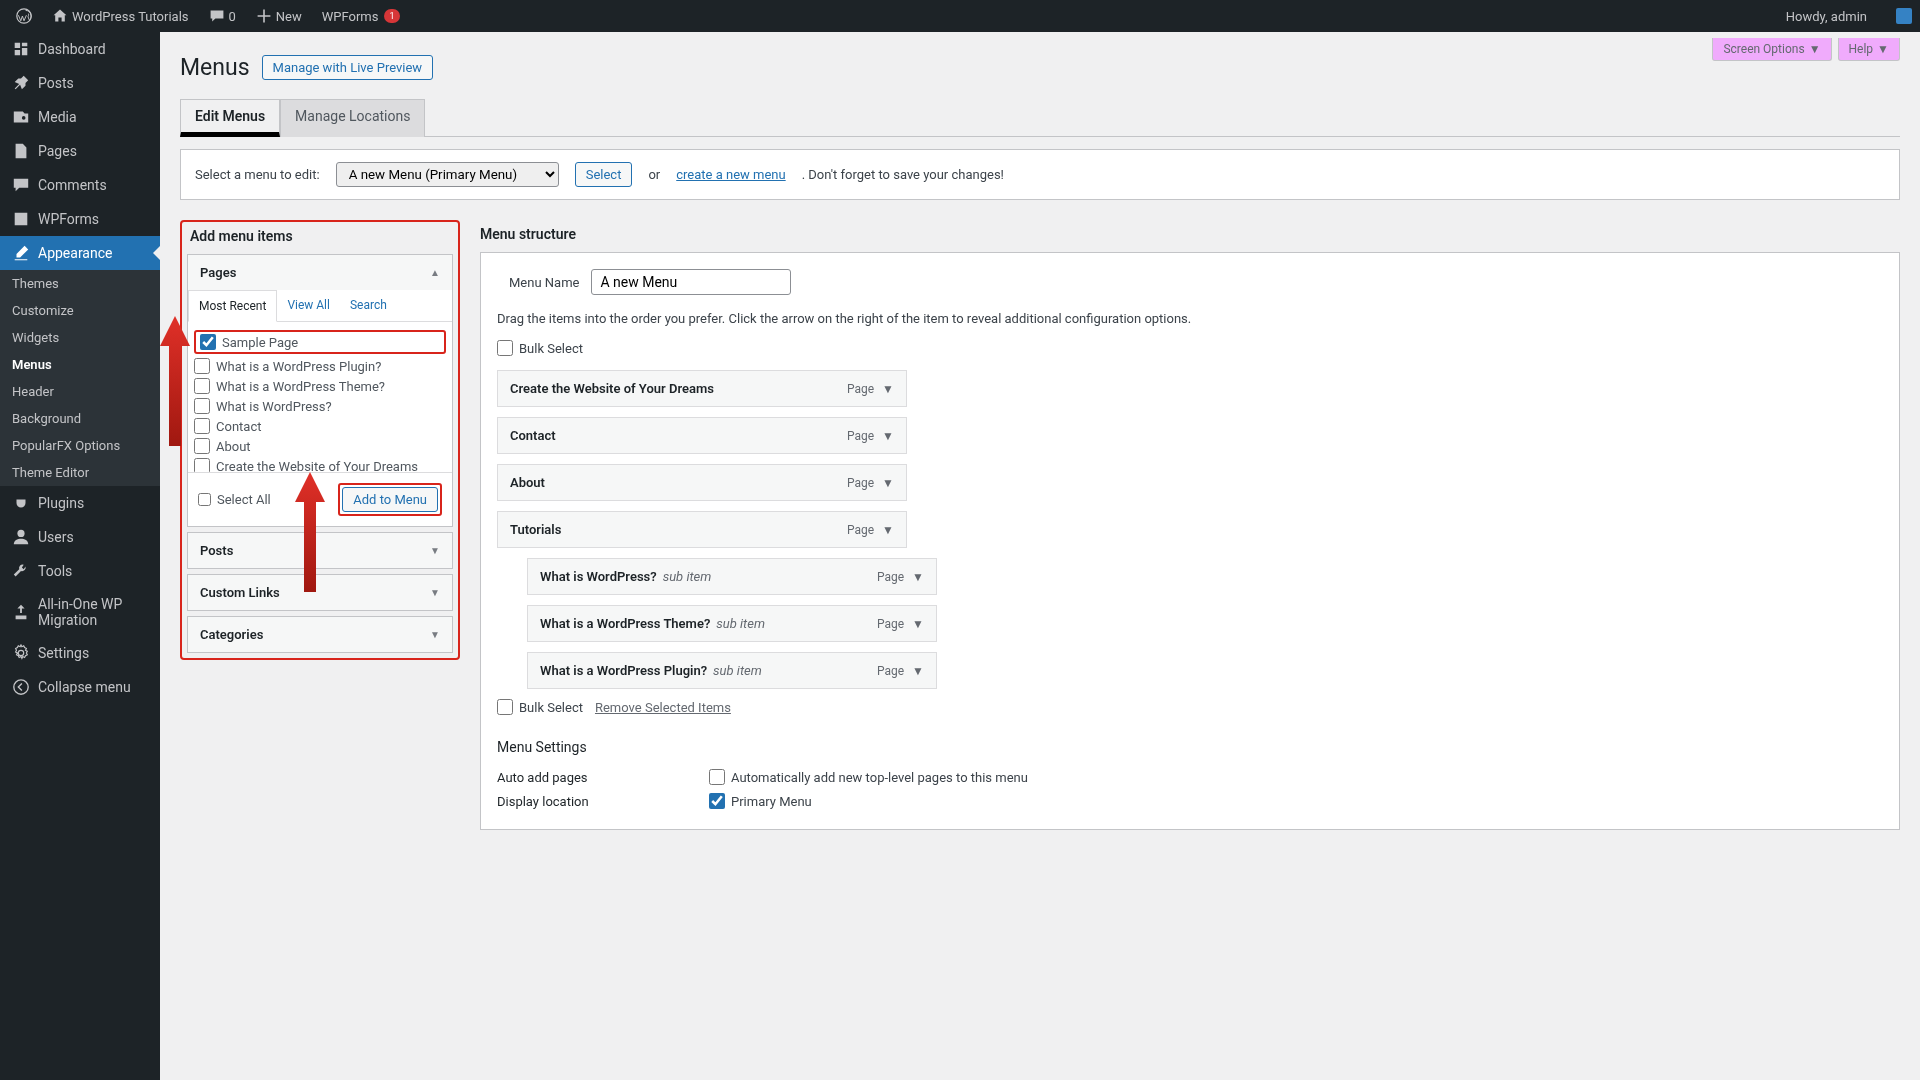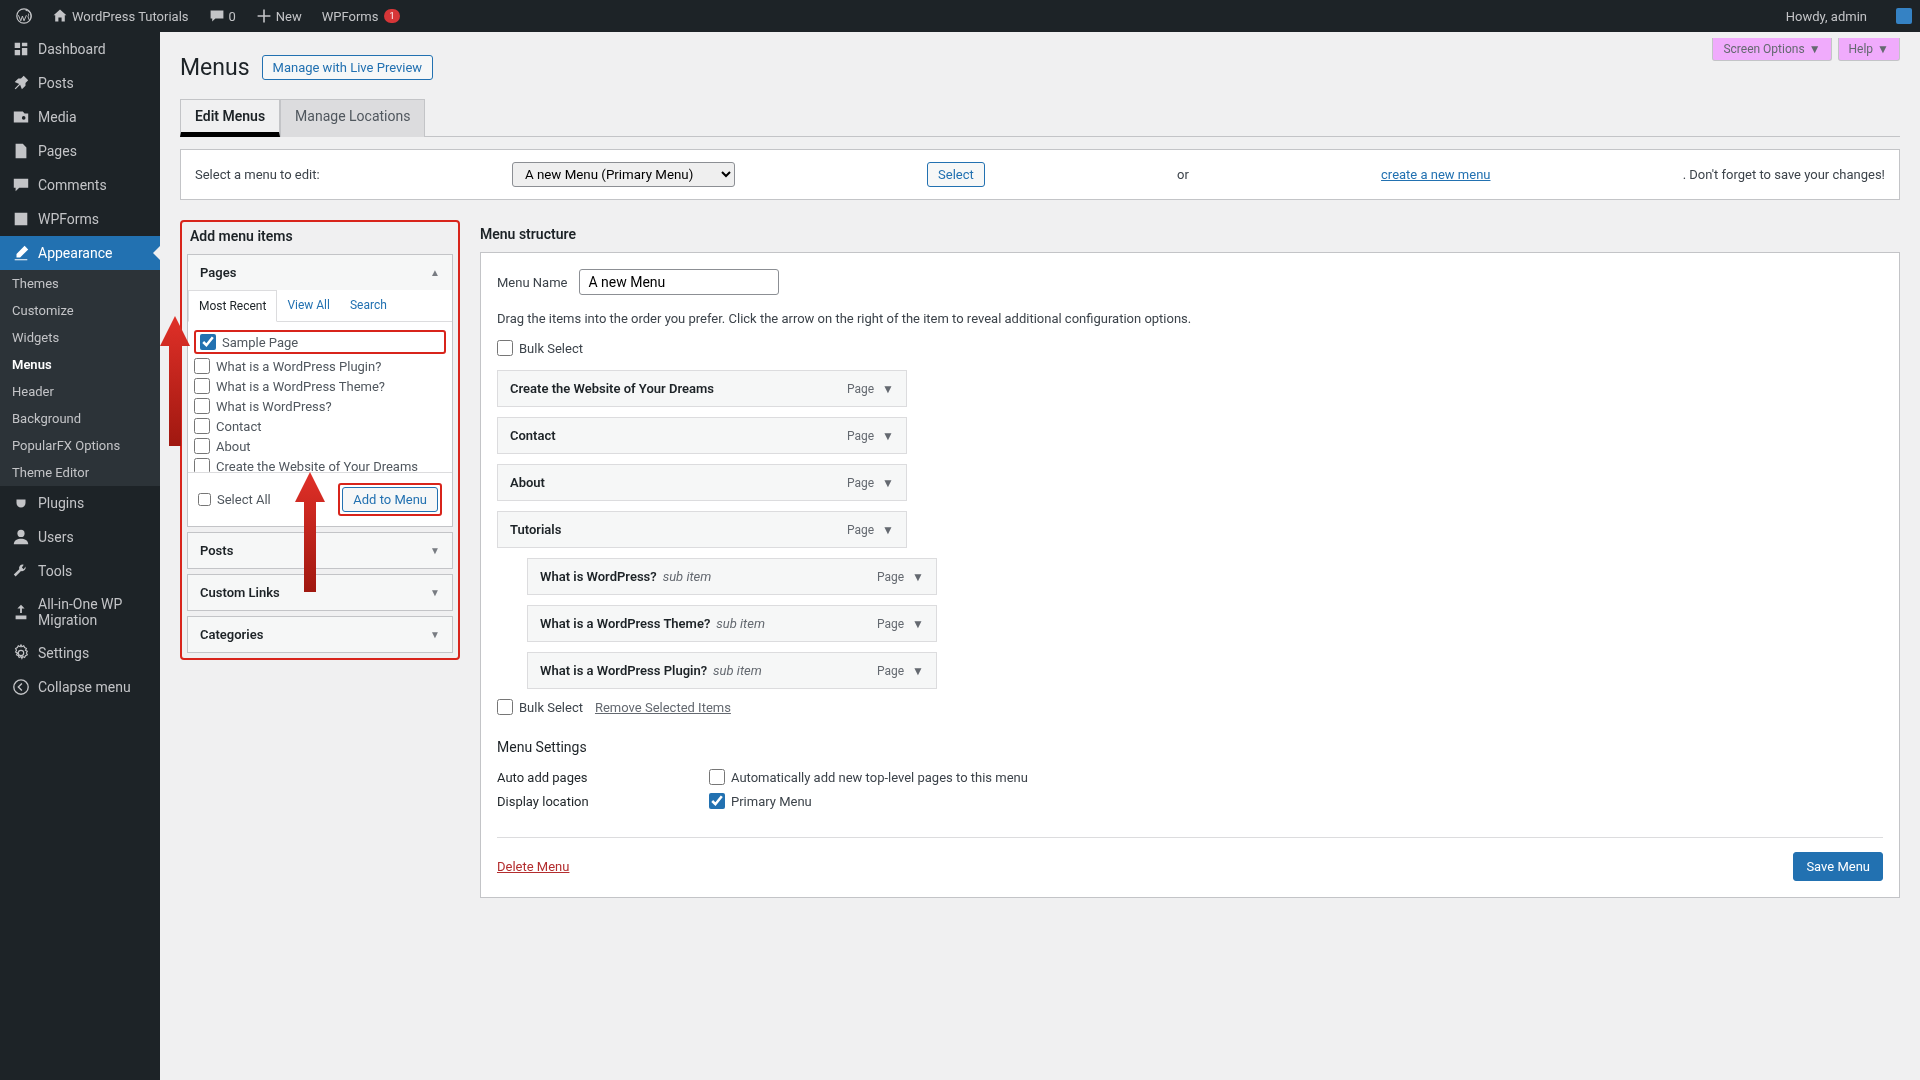"Select a menu to edit:" .select-row { justify-content: space-between -> none }
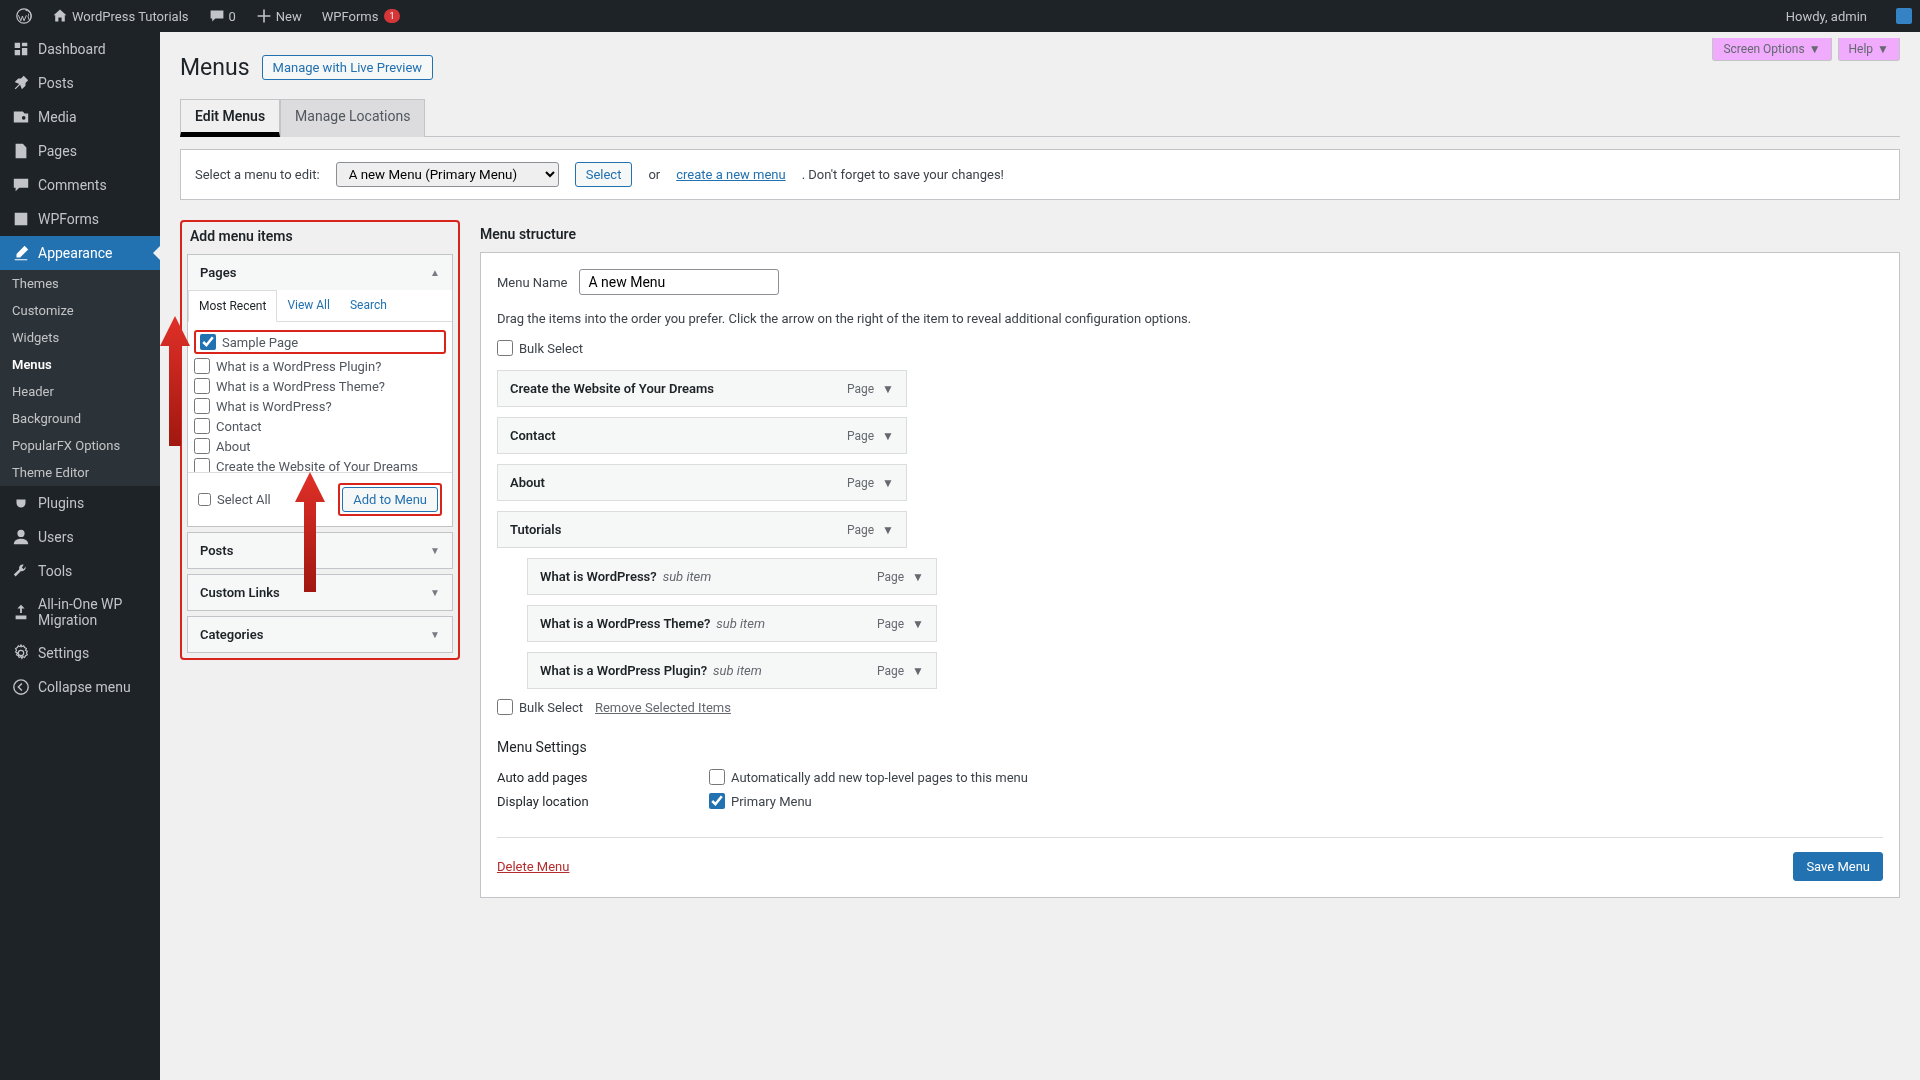"Menu Name" .mn-row { margin-left: none -> 12px }
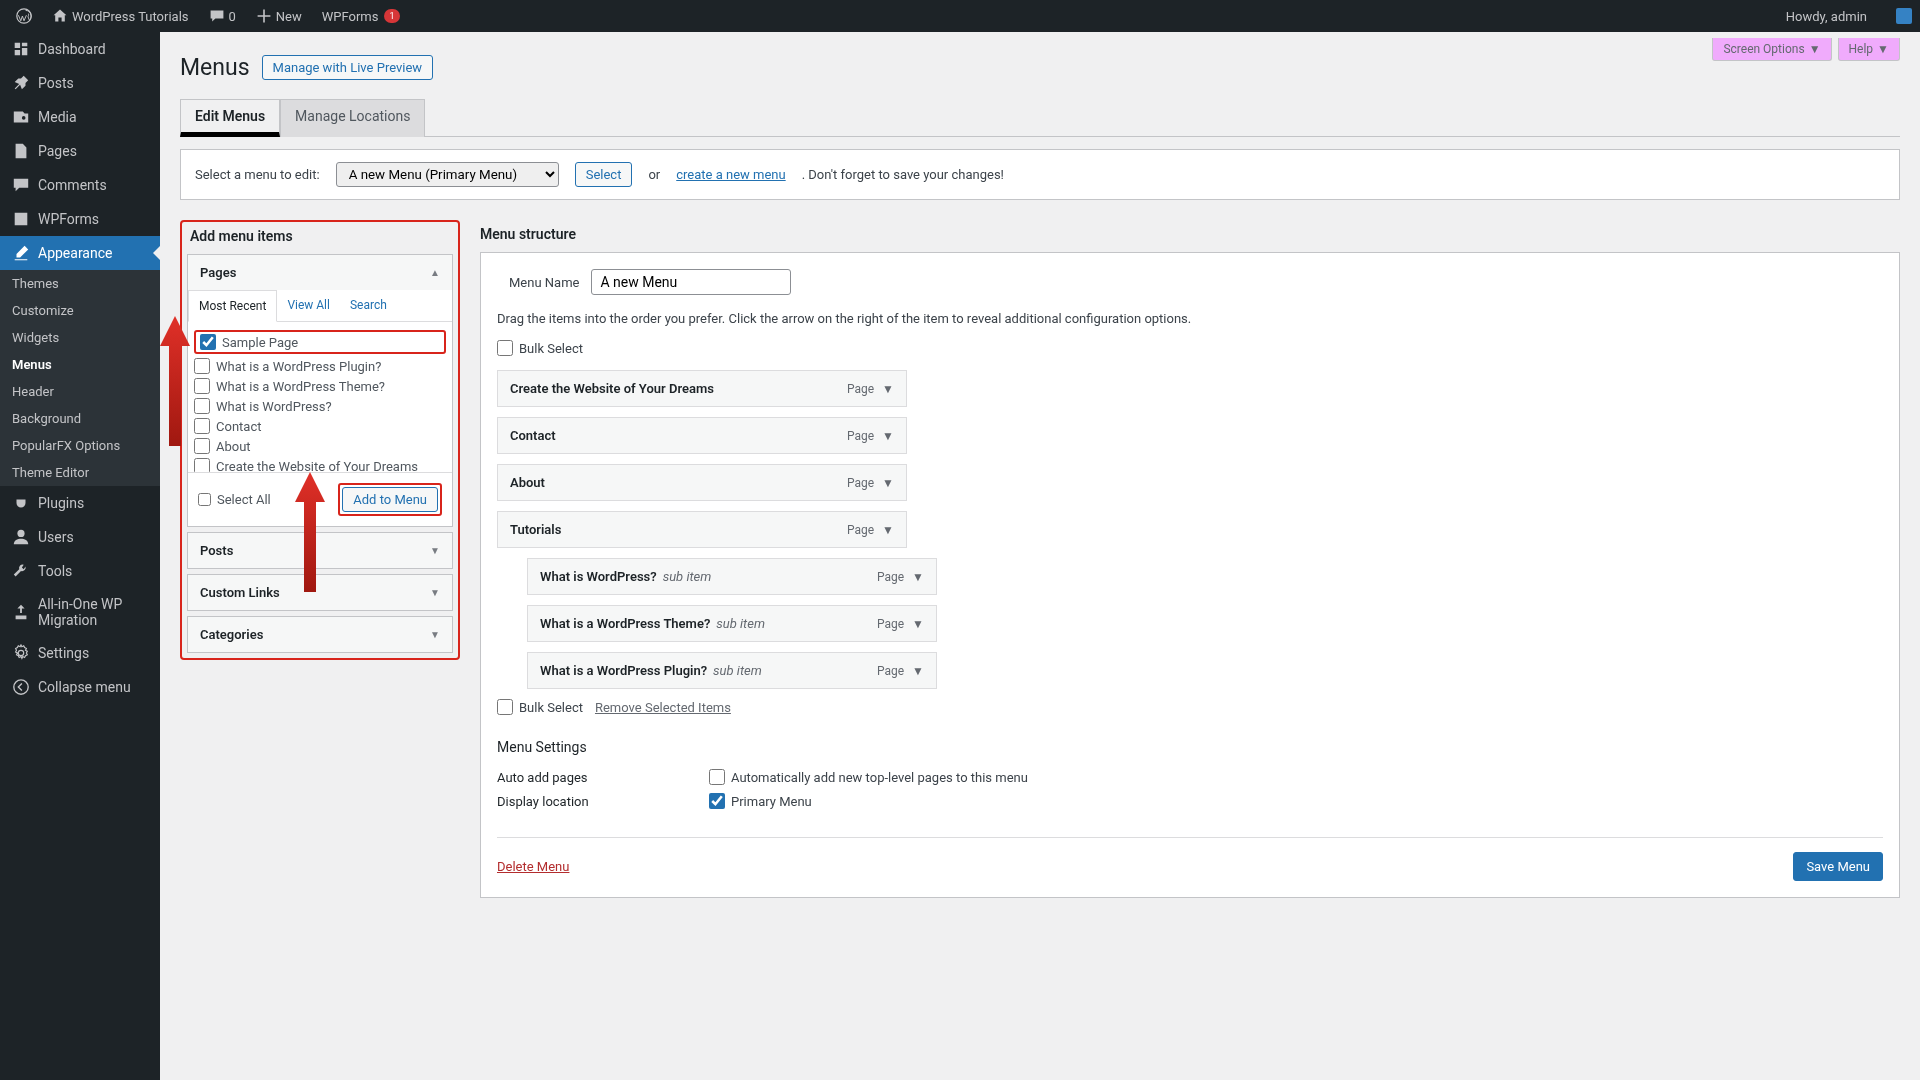"Delete Menu" div.footer-row { html: <div> <span>Delete Menu</span> <button>Save Menu</button> </div> -> none }
